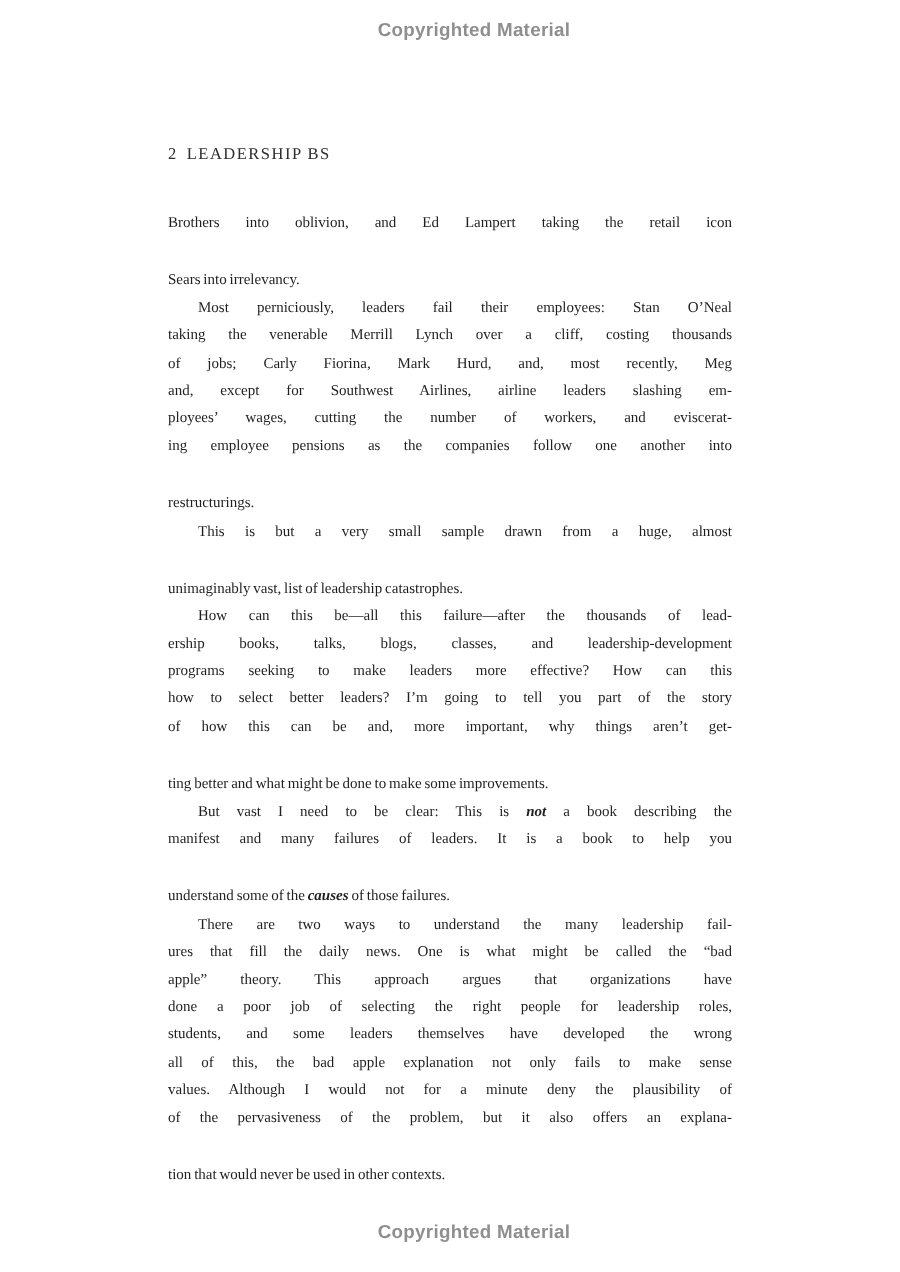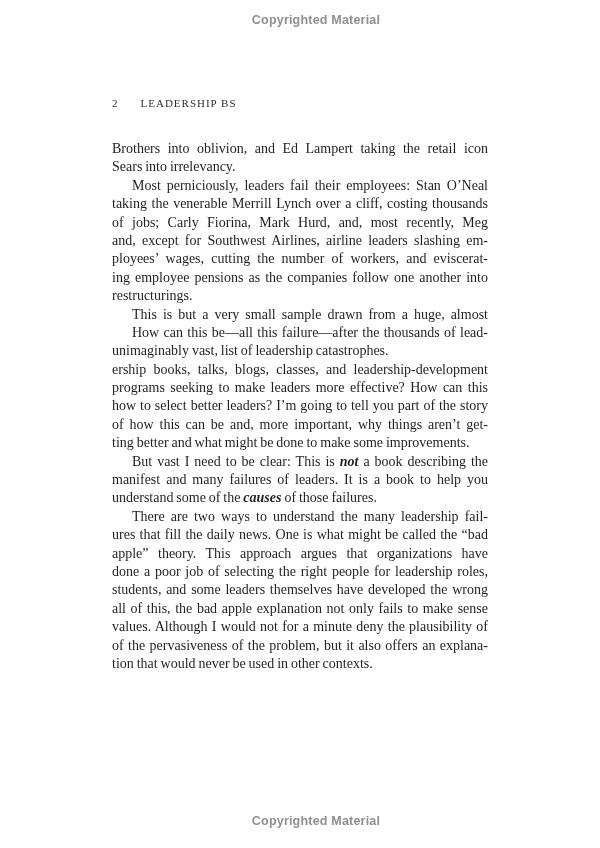"LEADERSHIP BS" .running-header .runtitle { margin-left: 16px -> none }
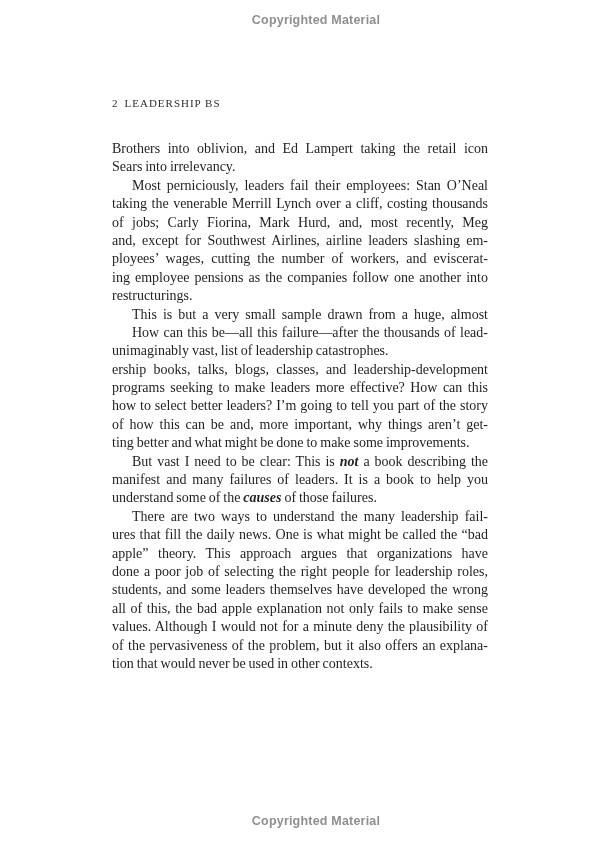"Brothers into oblivion, and Ed" .body-text { font-size: 14px -> 10px }
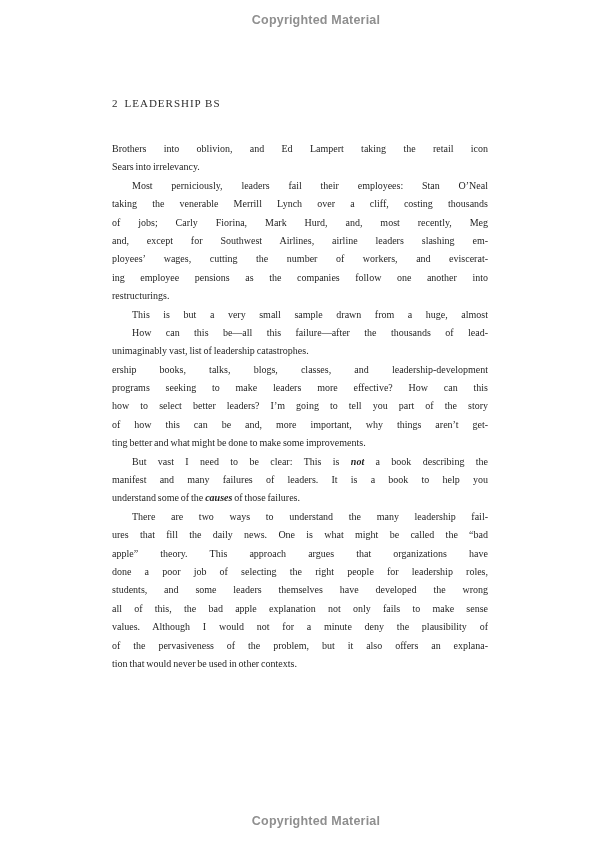"Sears into irrelevancy." .line.end { margin-top: none -> 20px }
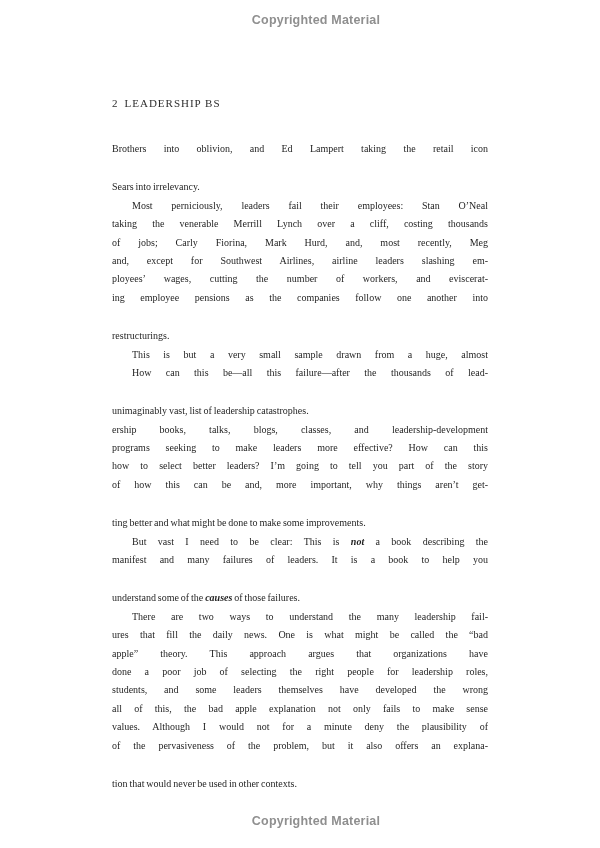"How can this be—all this" div.line { order: before "unimaginably vast, list of leadership" -> after "unimaginably vast, list of leadership" }
